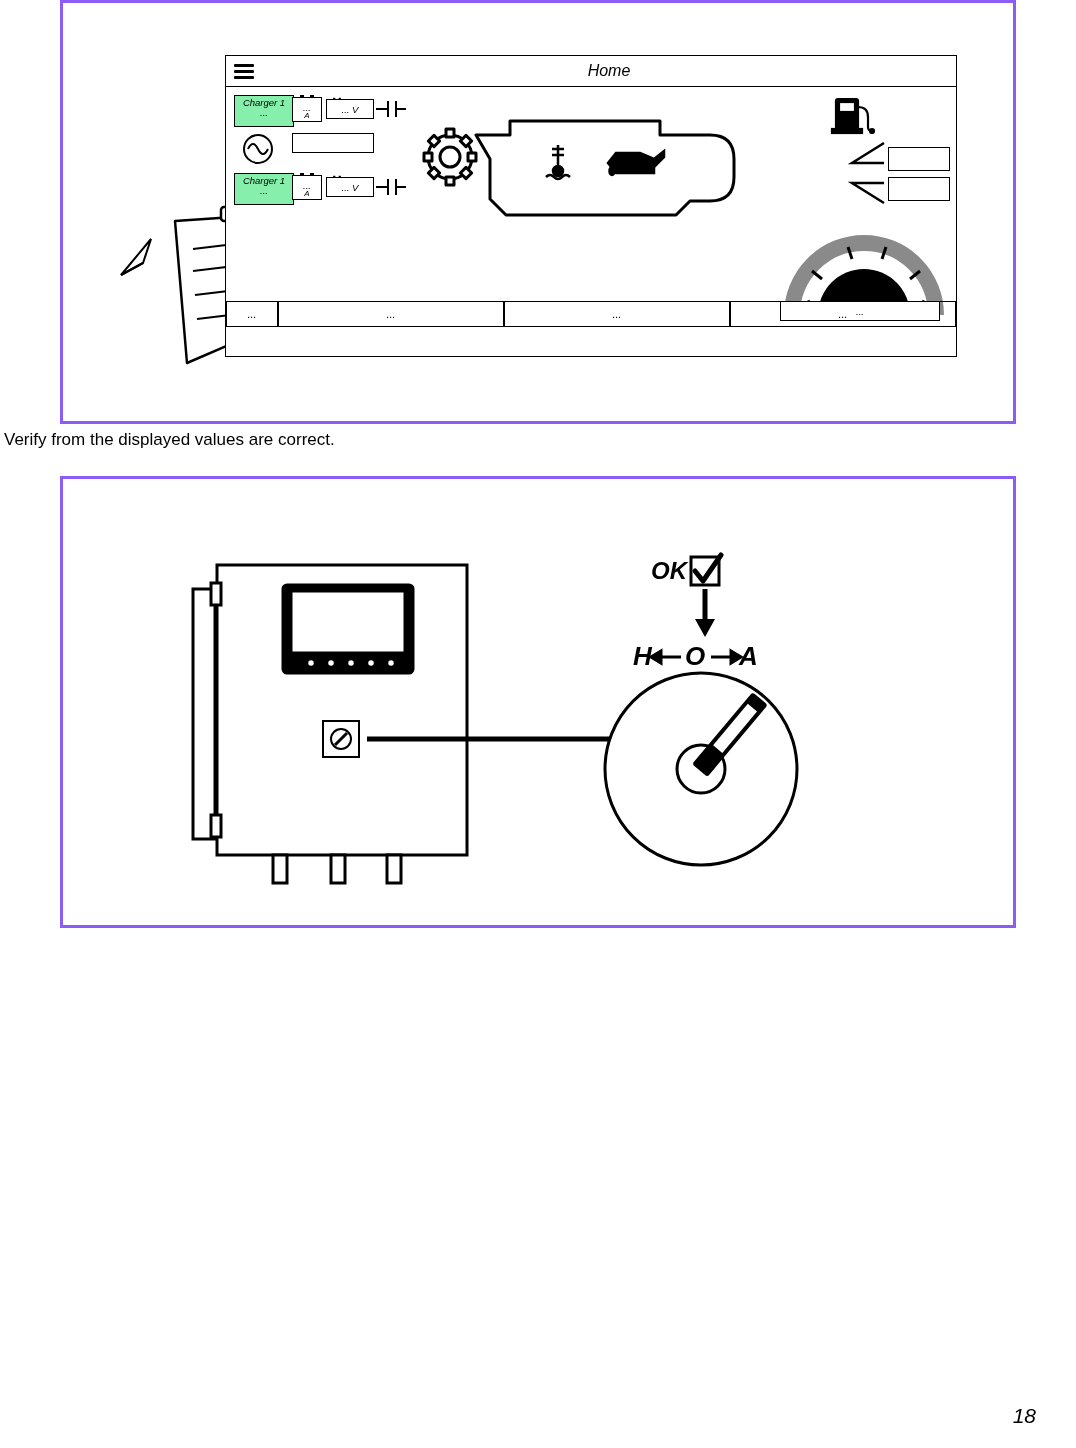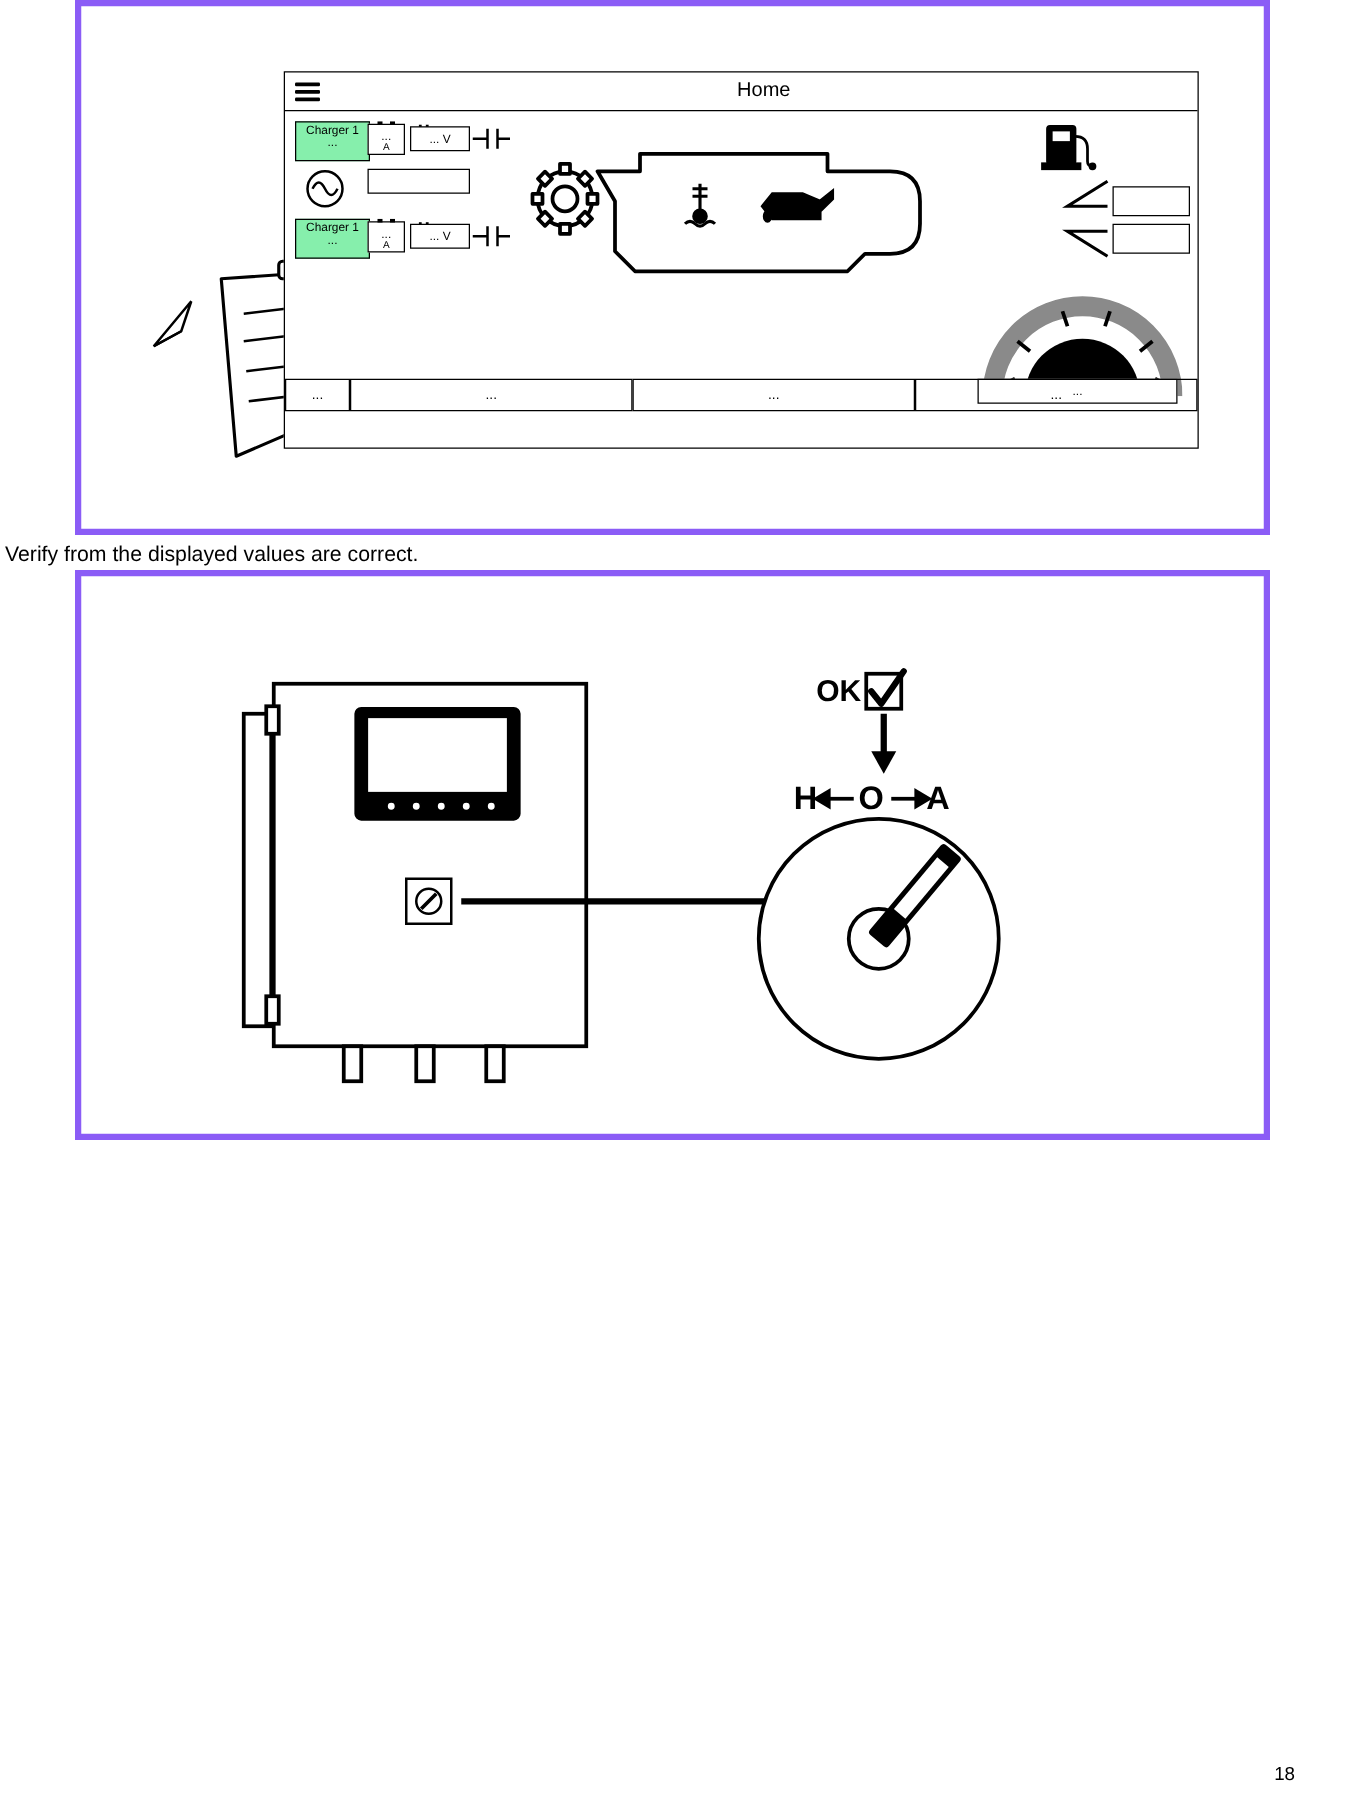"Home" .figure-frame { border: 5px solid #8b5cf6 -> 3px solid #8b5cf6; font-style: none -> italic }
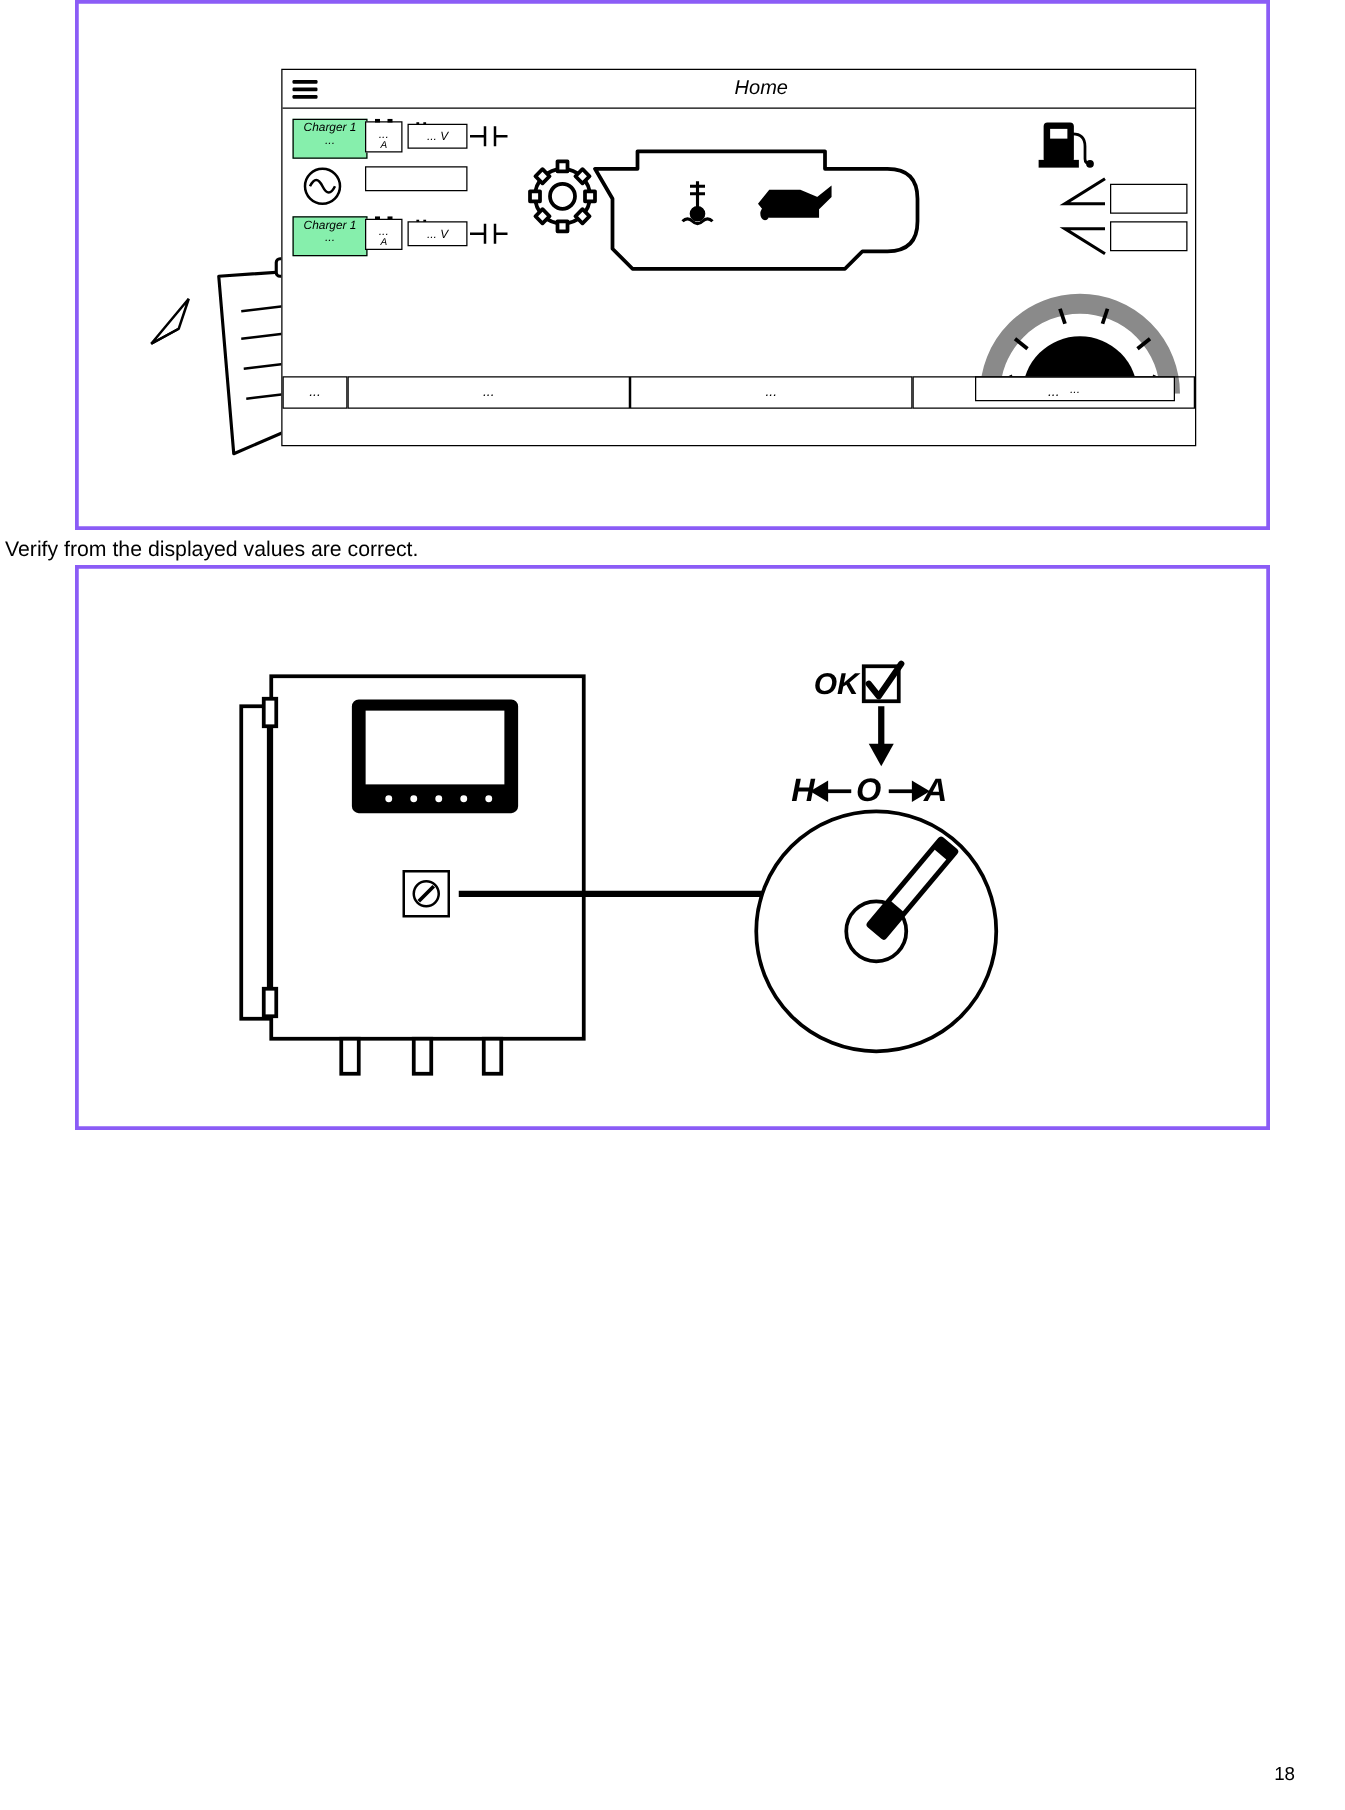"OK" .fig2 { margin-top: none -> 24px }
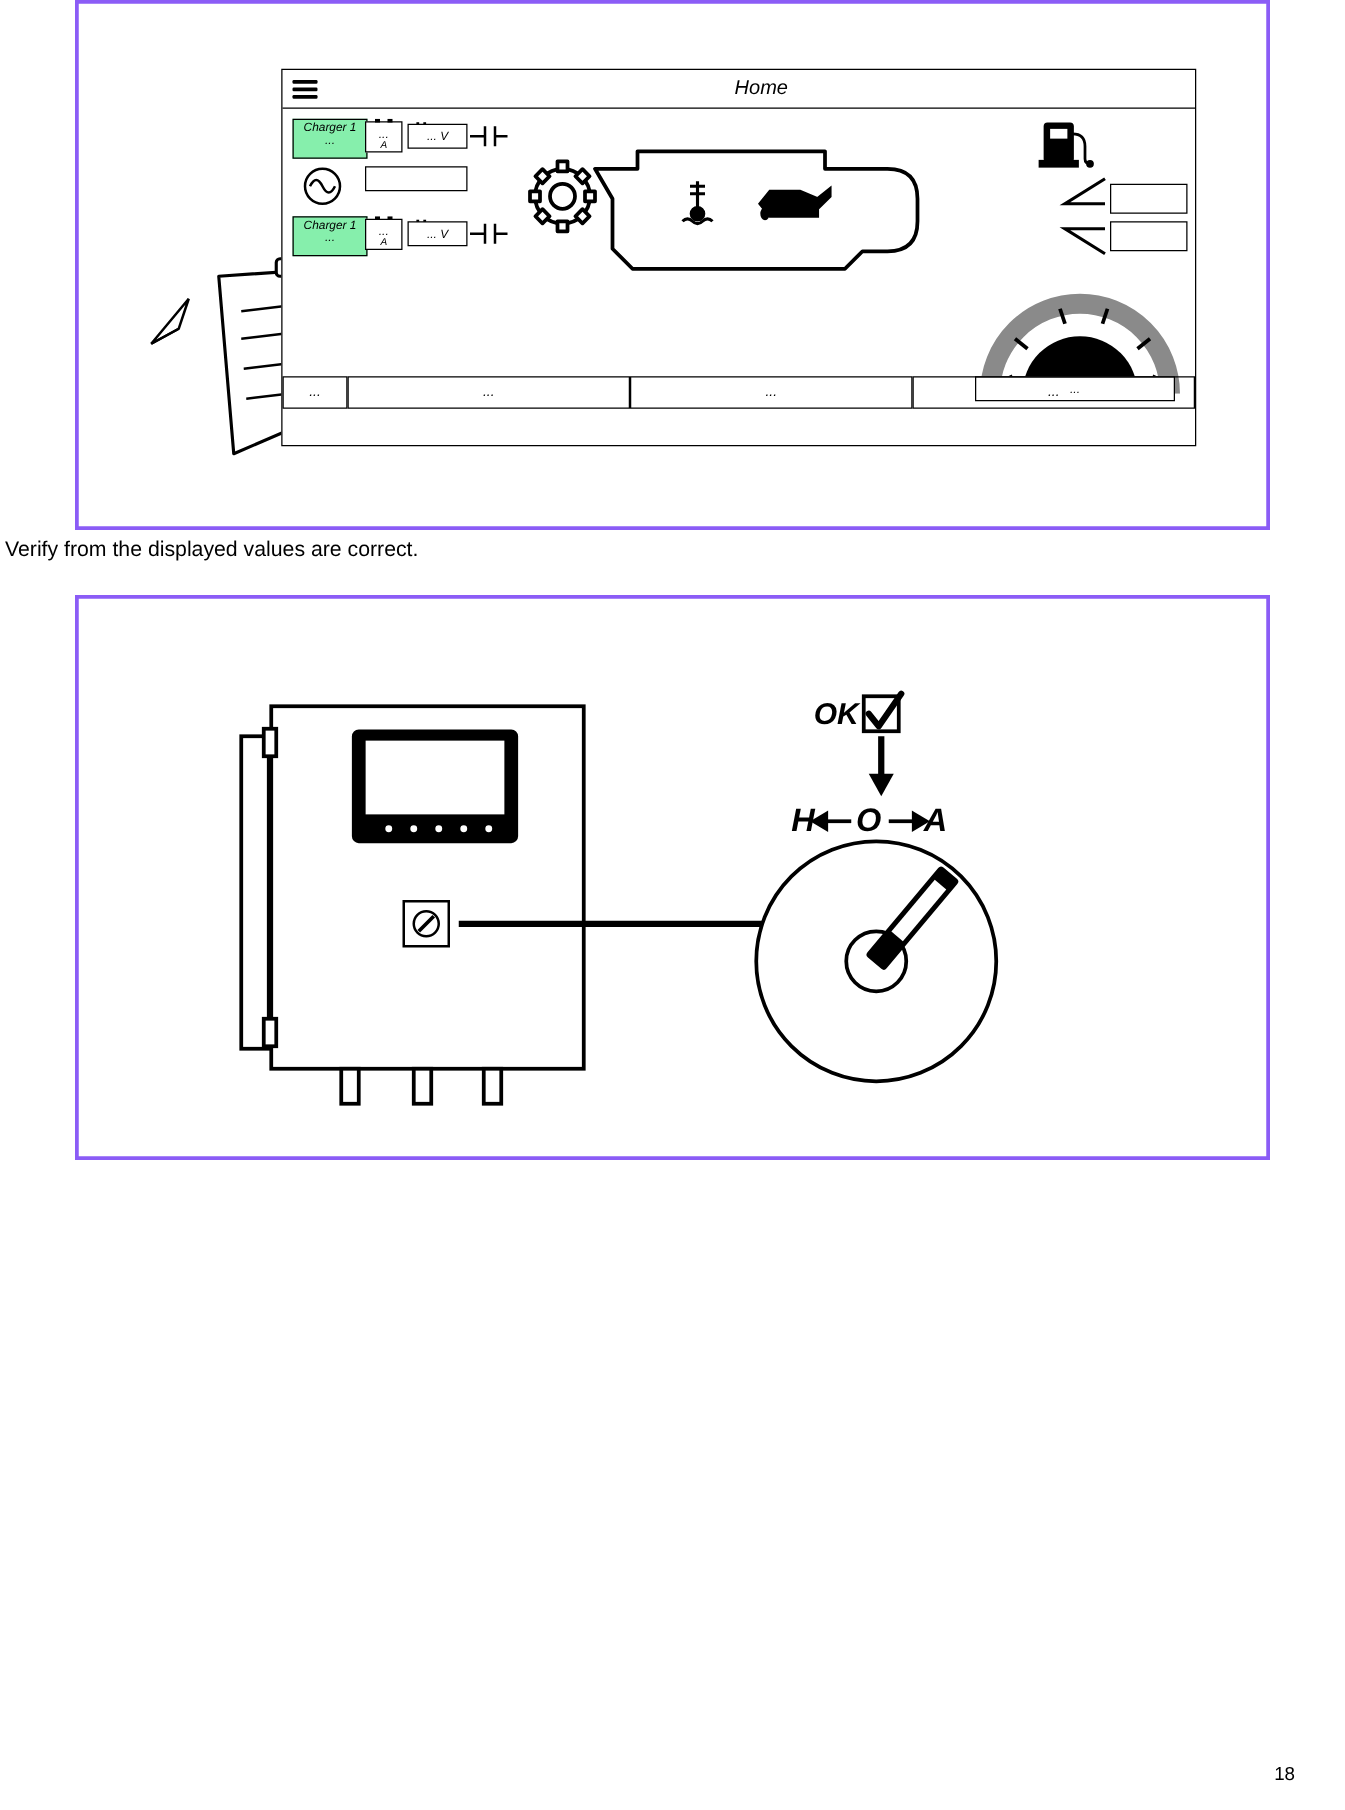"18" .page-num { font-size: 15px -> 21px; font-style: none -> italic }
